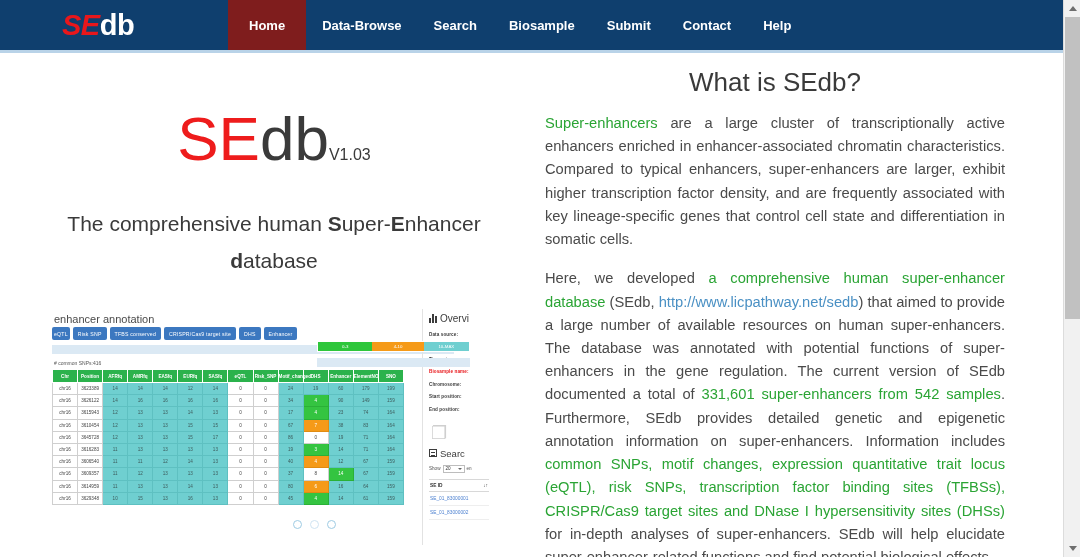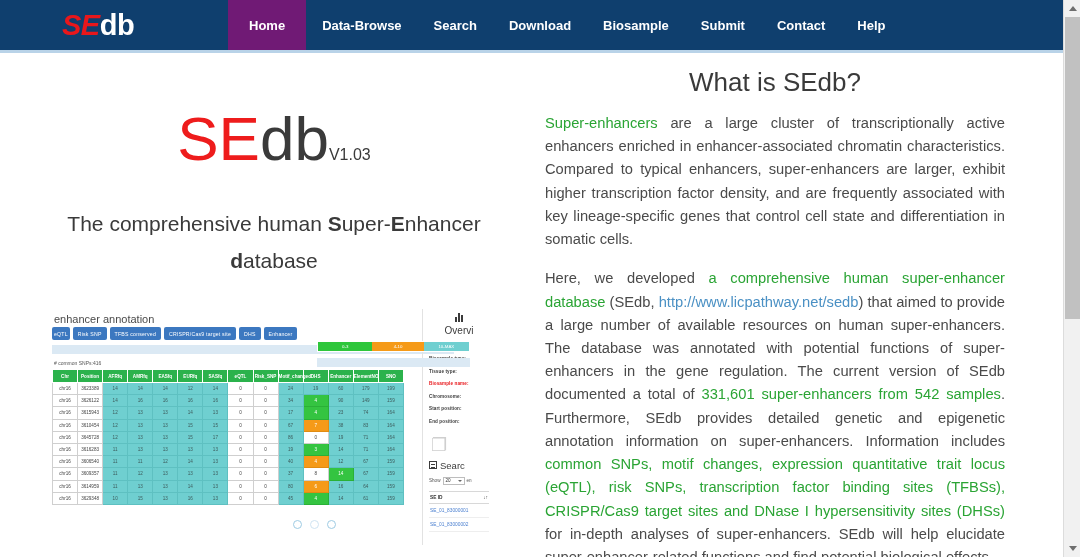"Home" .nav-item.active { background: #701a75 -> #7f1d1d }
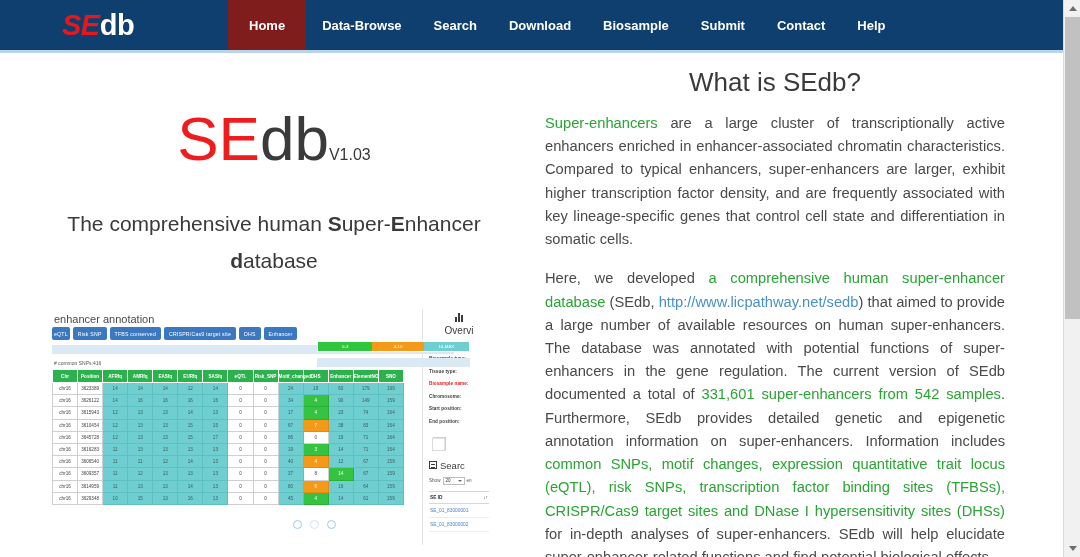"Download" div.nav-item { html: <div> <span>Download</span> </div> -> none }
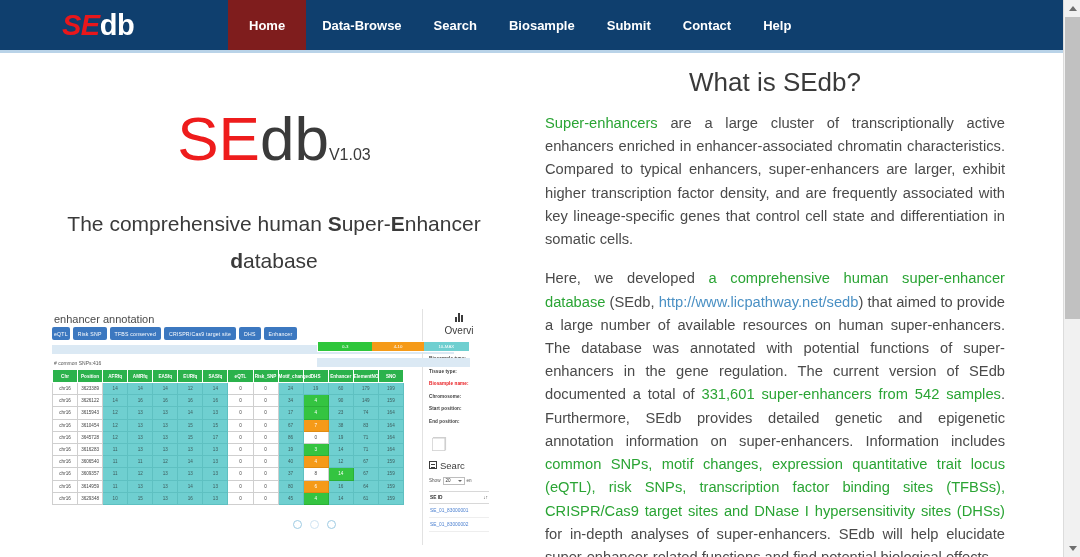"Overvi" .sr-title { flex-direction: column -> none }
